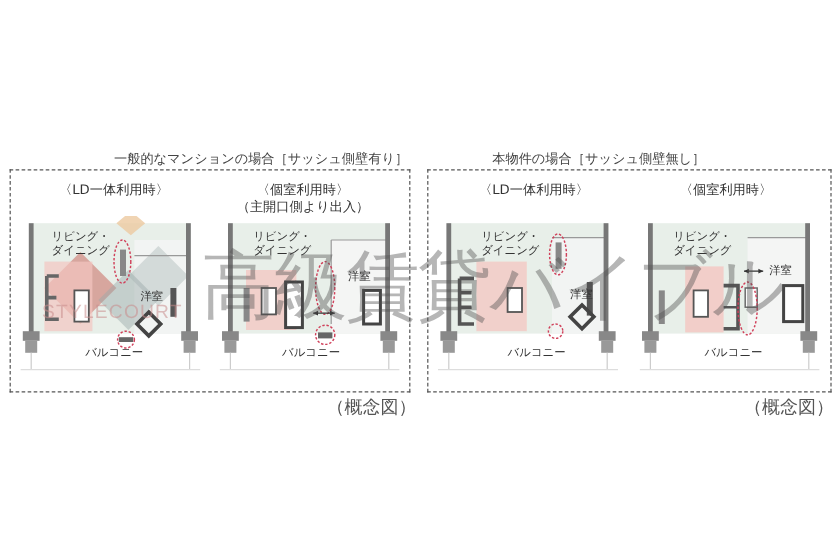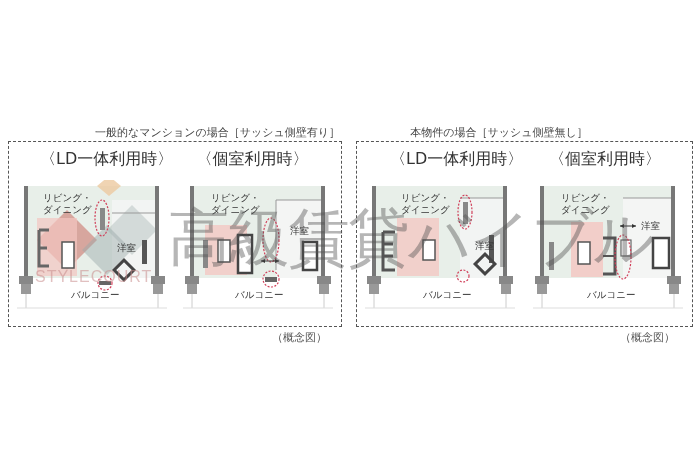"〈LD一体利用時〉" .caption { font-size: 16px -> 11px }
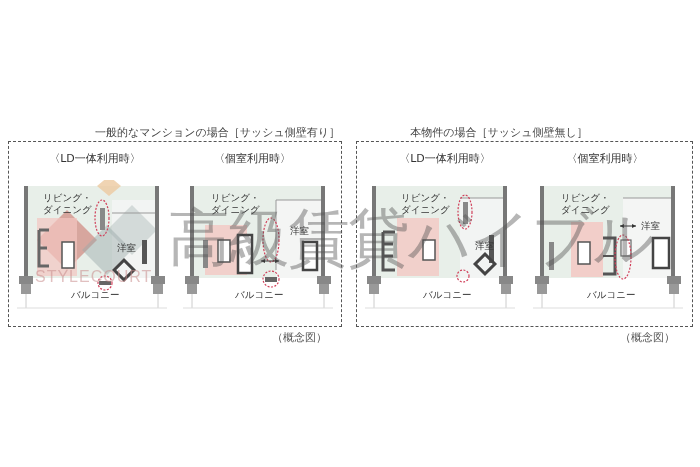"（主開口側より出入）" div { html: none -> <div>（主開口側より出入）</div> }
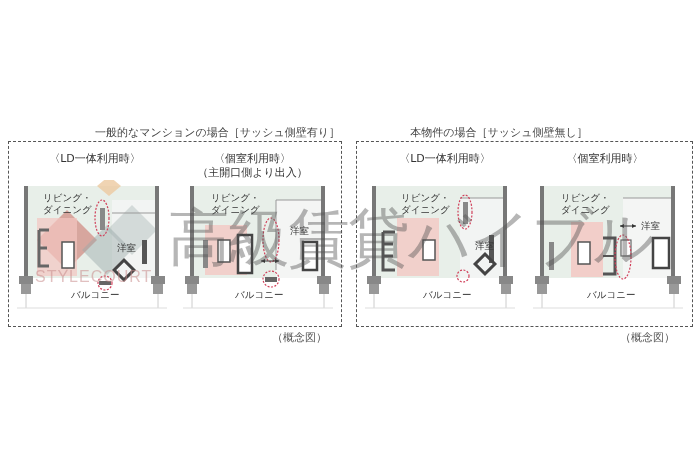"STYLECOURT" .logo { top: 268px -> 252px }
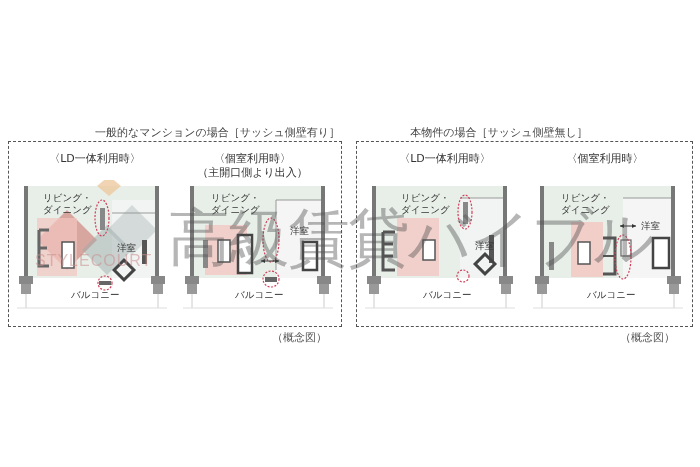"（概念図）" .note { font-size: 11px -> 15px }
